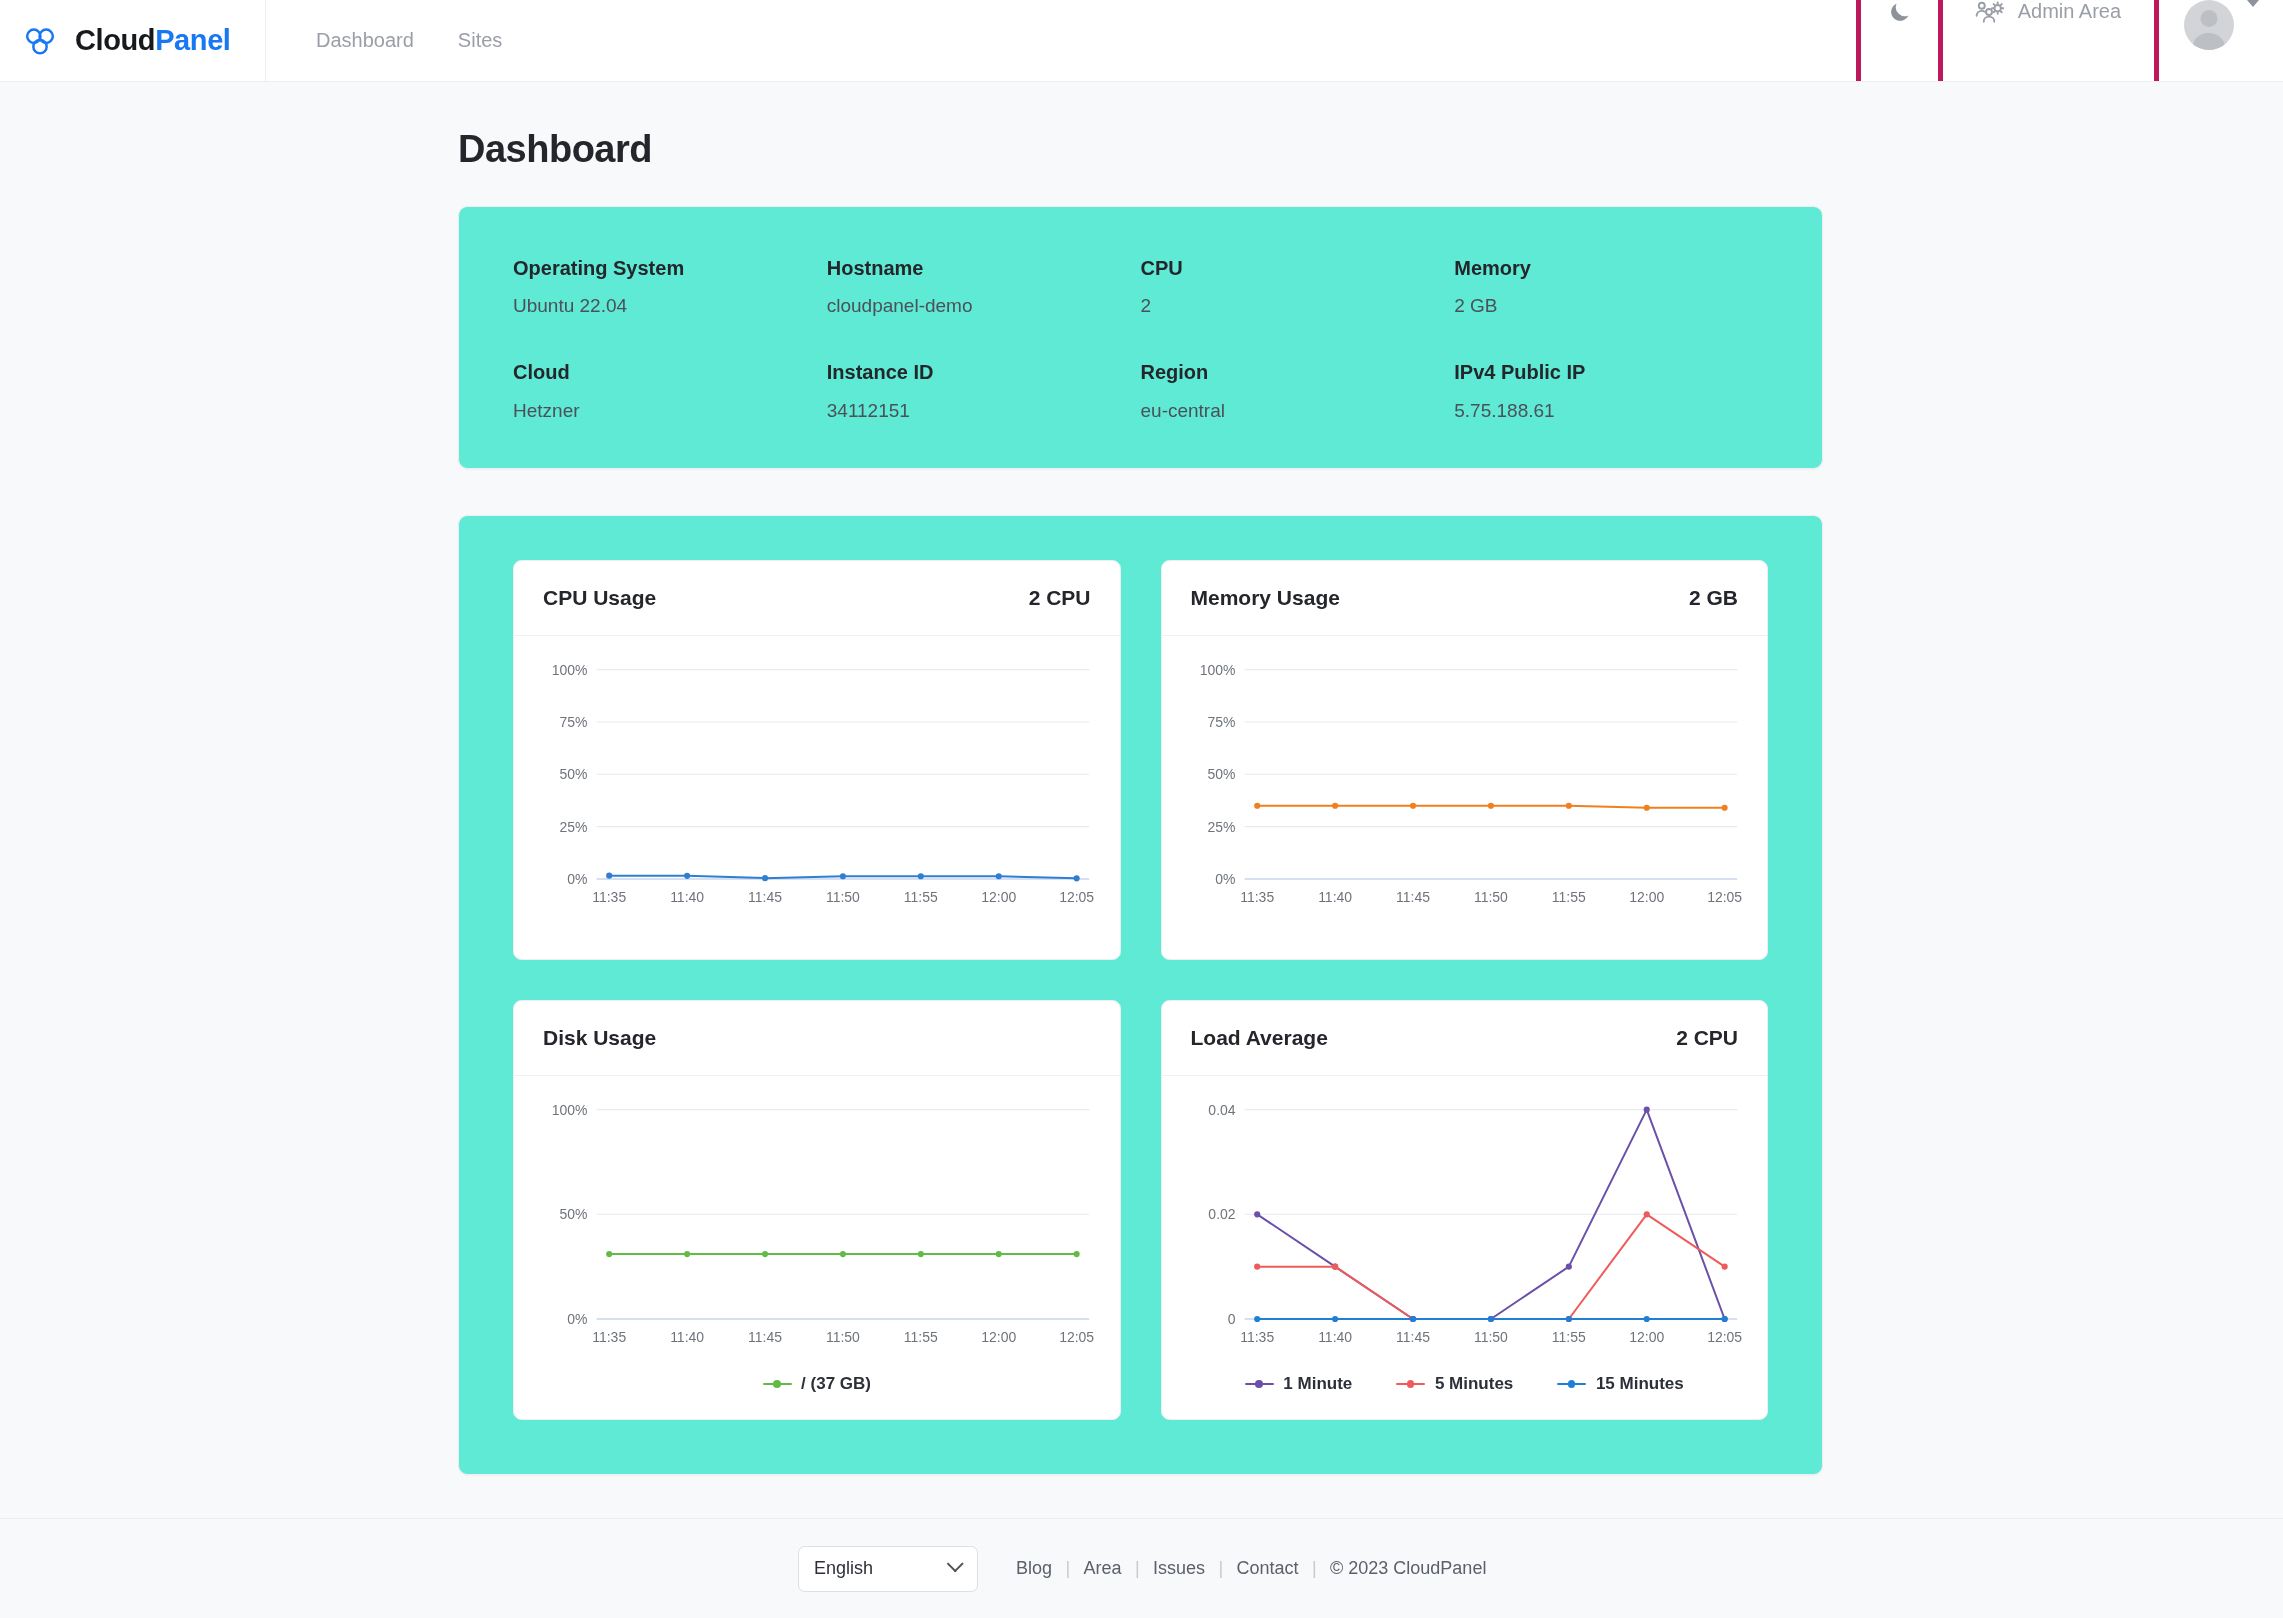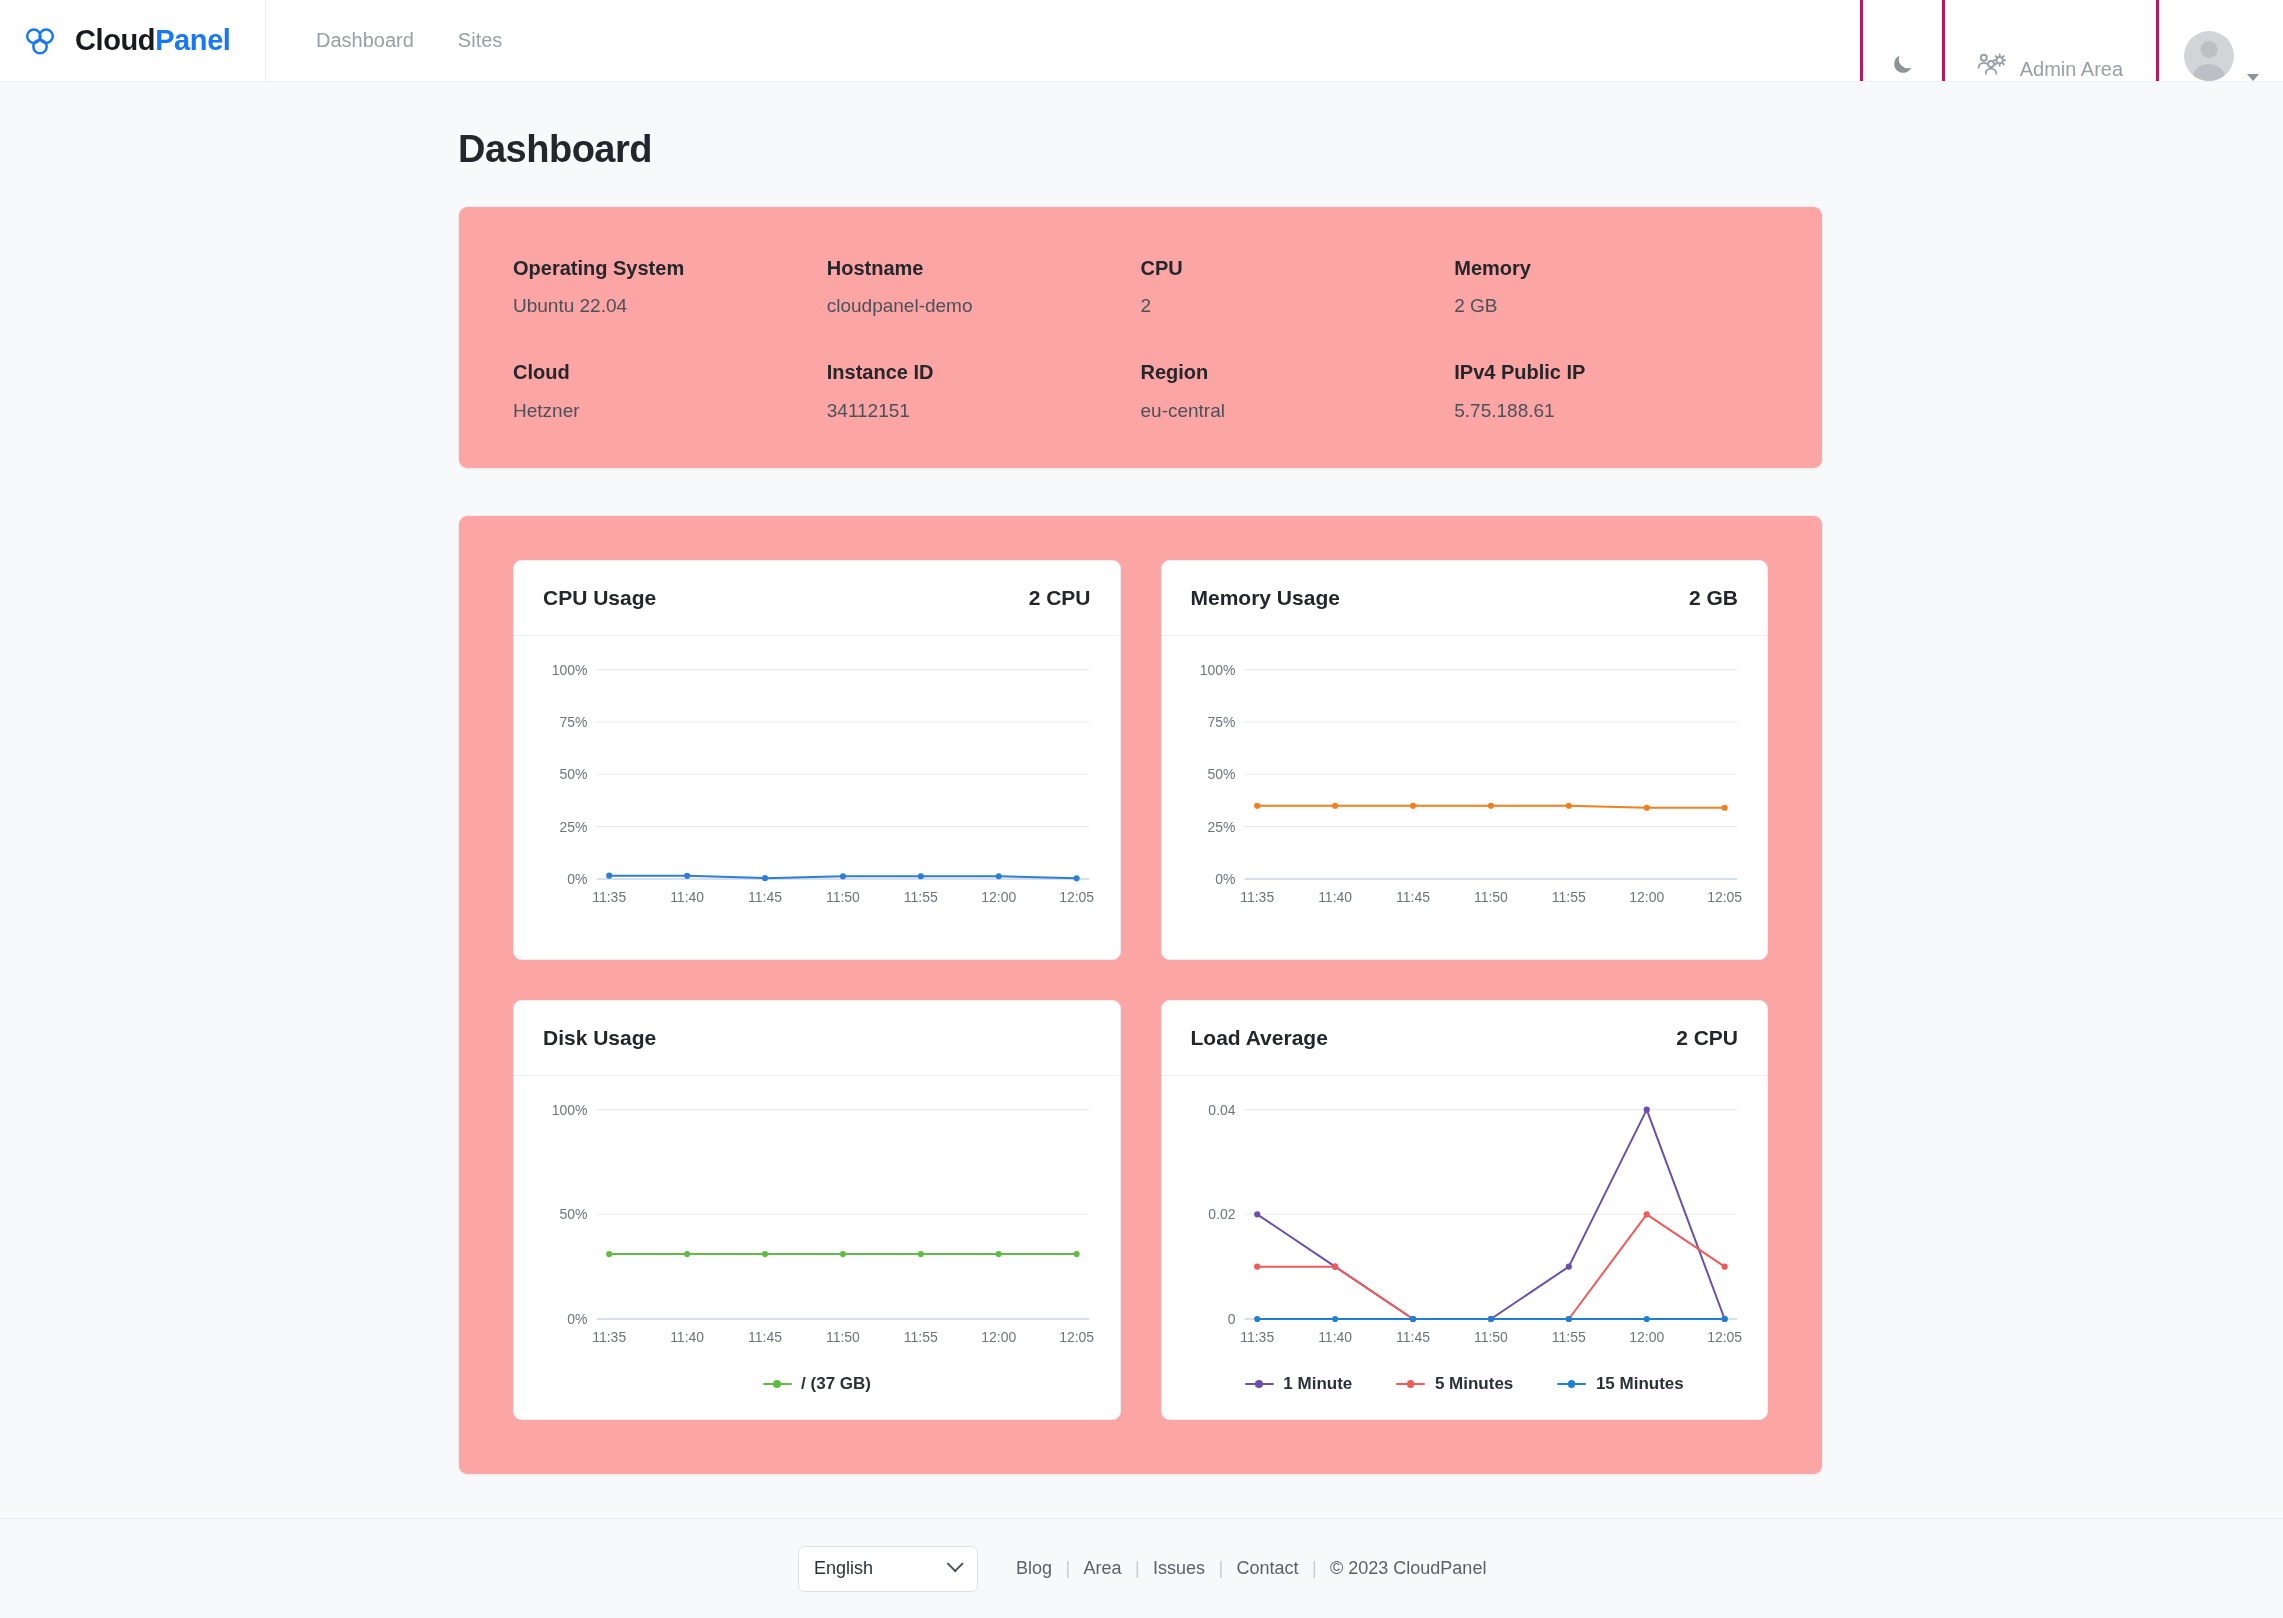"Admin Area" .tr-cell { align-items: flex-end -> flex-start; border-left: 3px solid #be185d -> 5px solid #be185d }
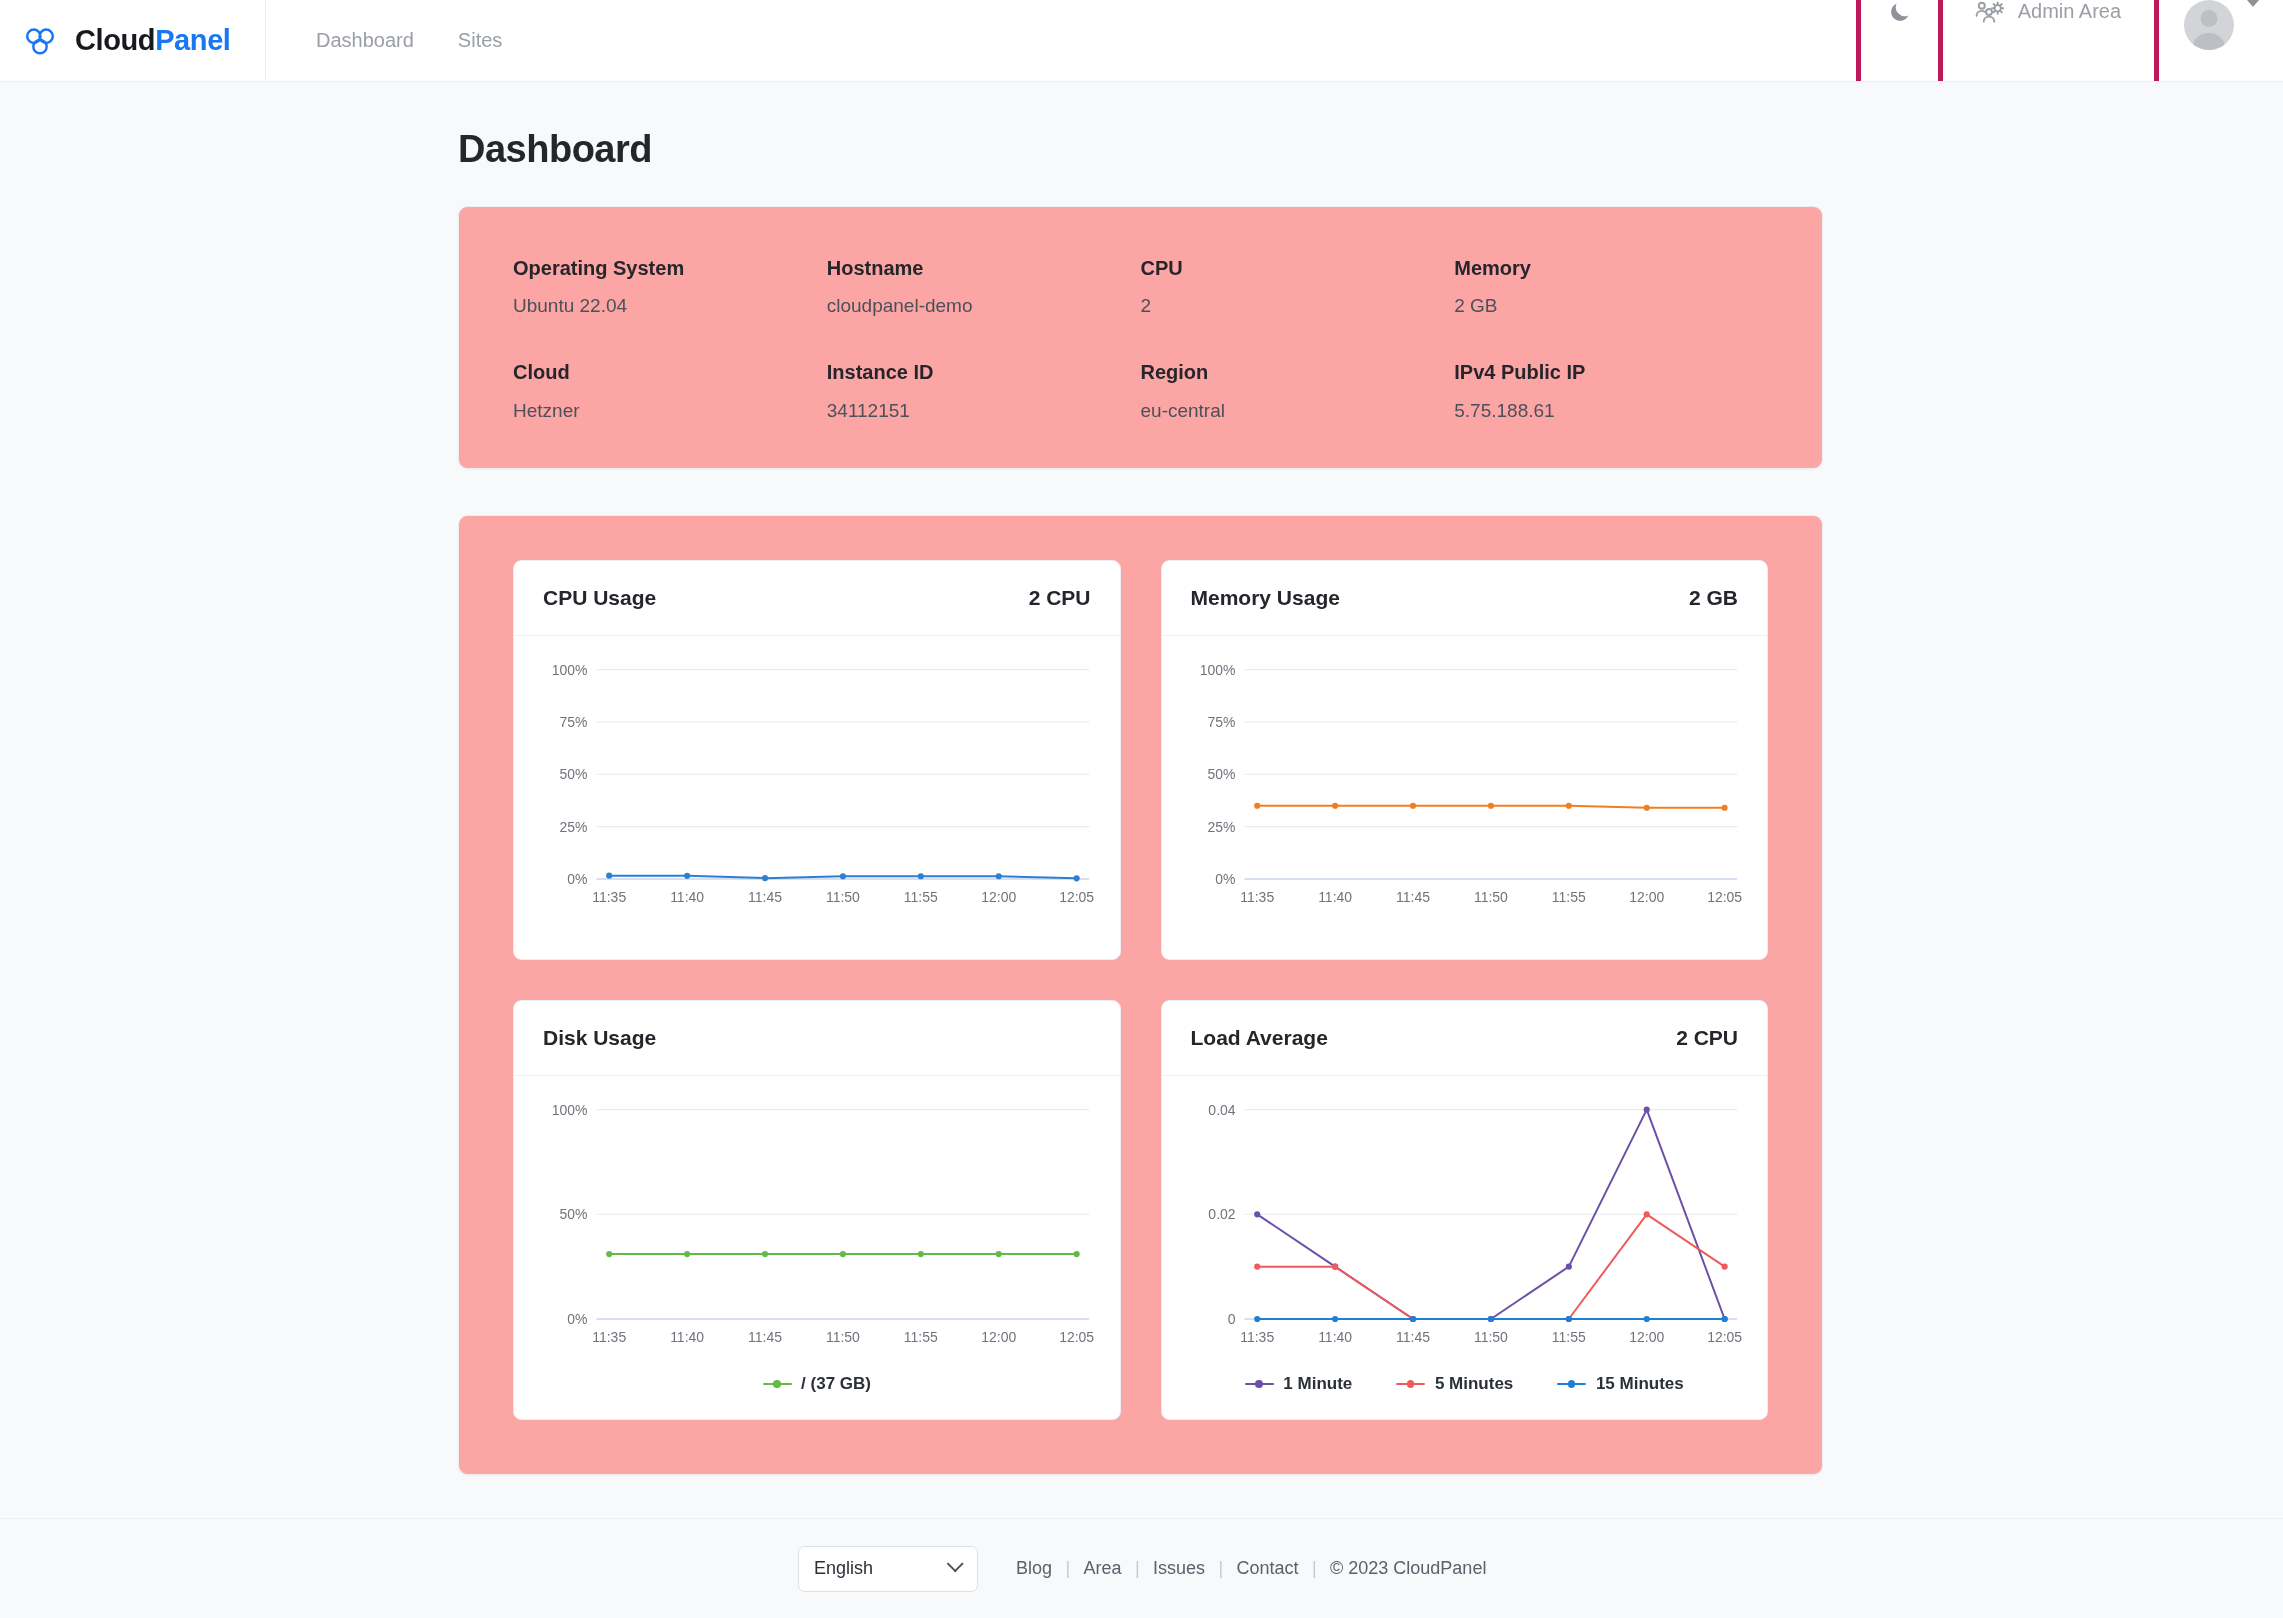"Operating System" .card { background: #fca5a5 -> #5eead4 }
